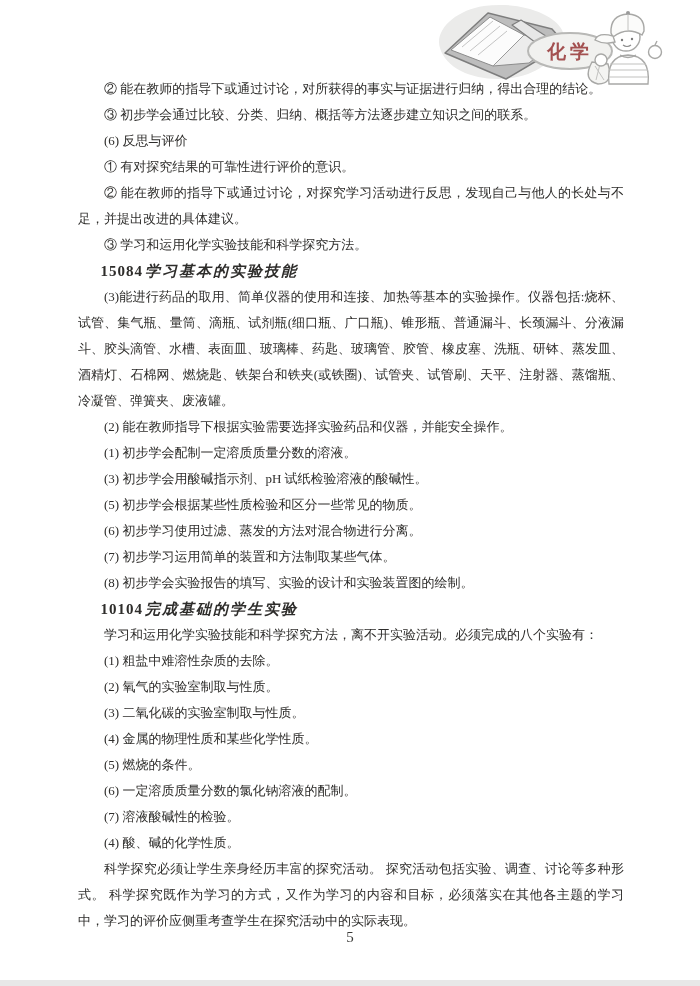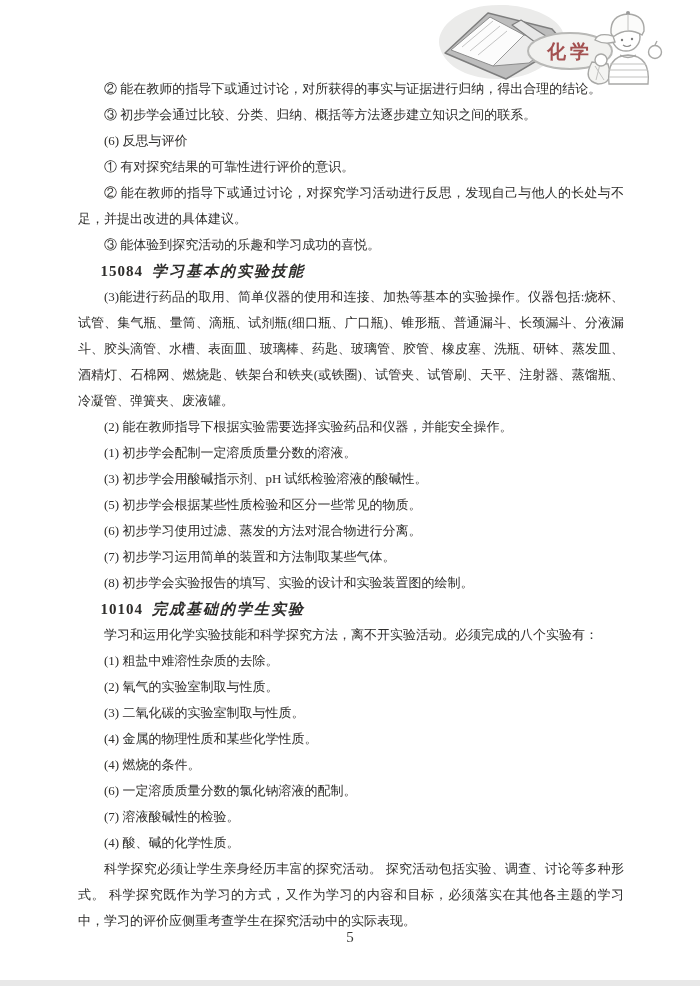"③ 能体验到探究活动的乐趣和学习成功的喜悦。" p.para { text: 能体验到探究活动的乐趣和学习成功的喜悦 -> 学习和运用化学实验技能和科学探究方法 }
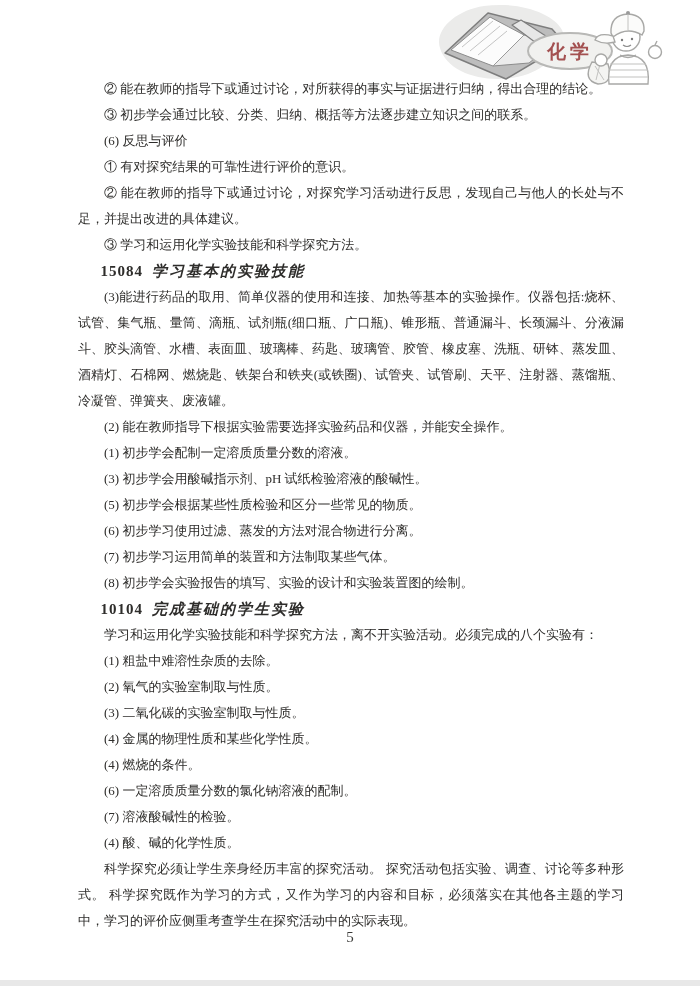"学习基本的实验技能" .h-title { margin-left: 9px -> 2px }
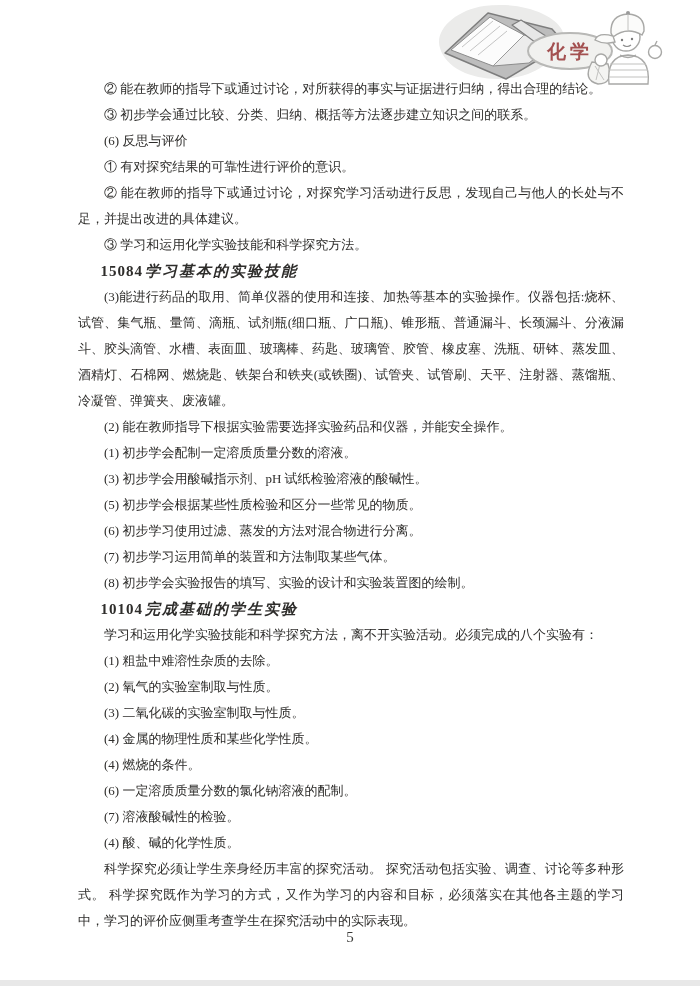"(4) 燃烧的条件。" p.para { text: 4 -> 5 }
